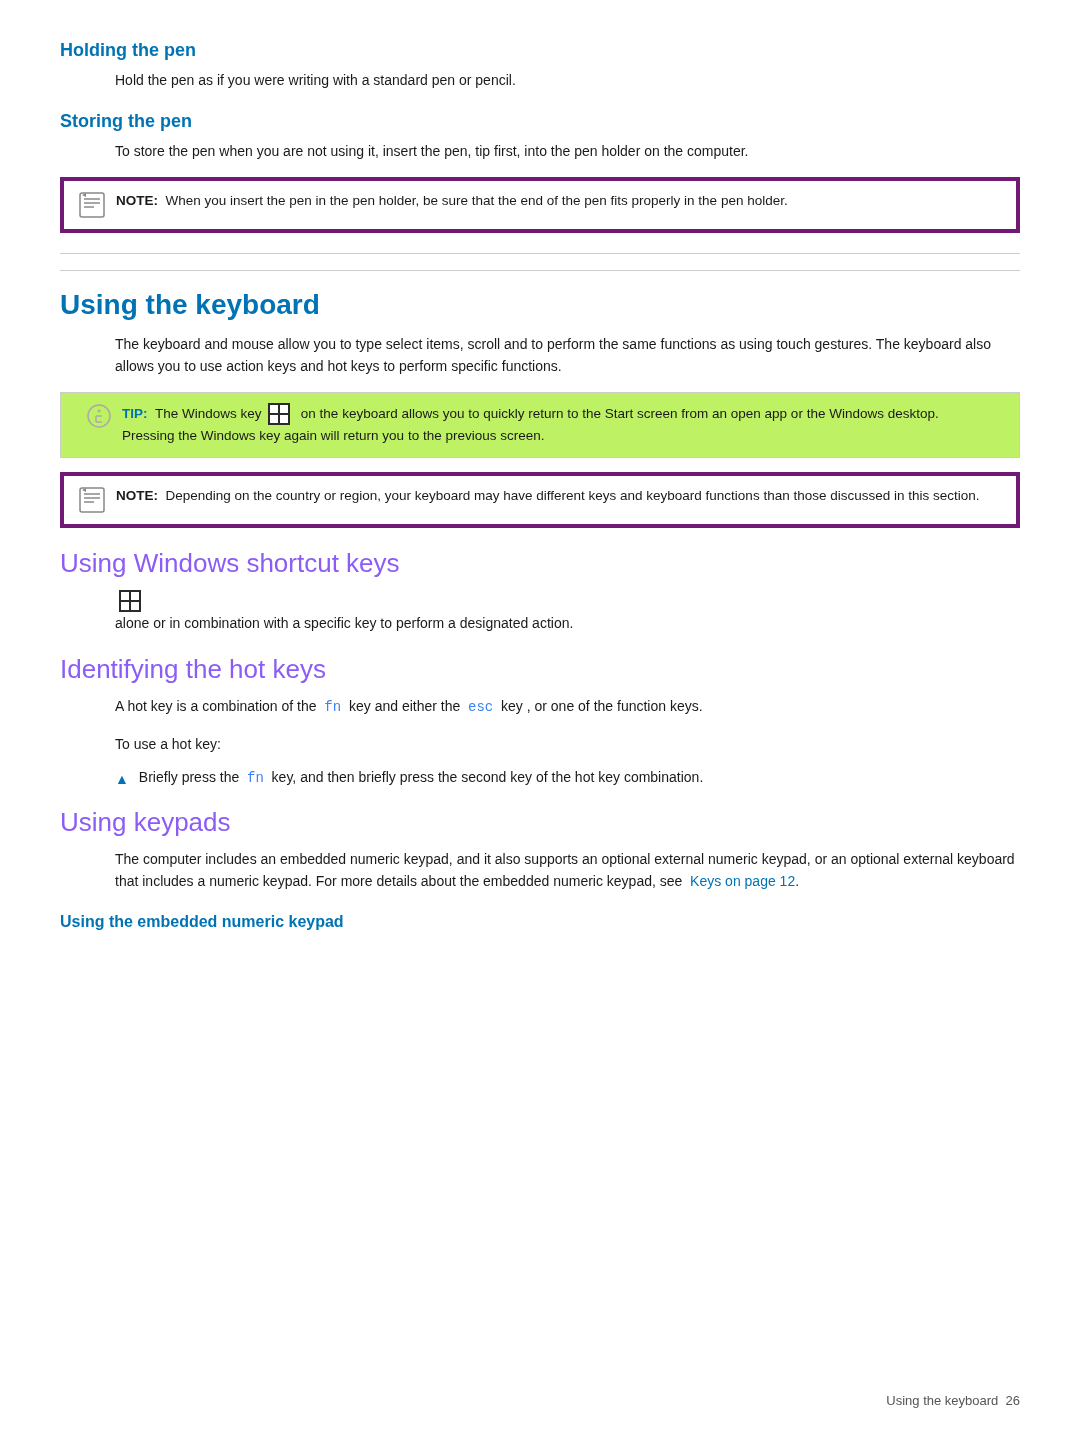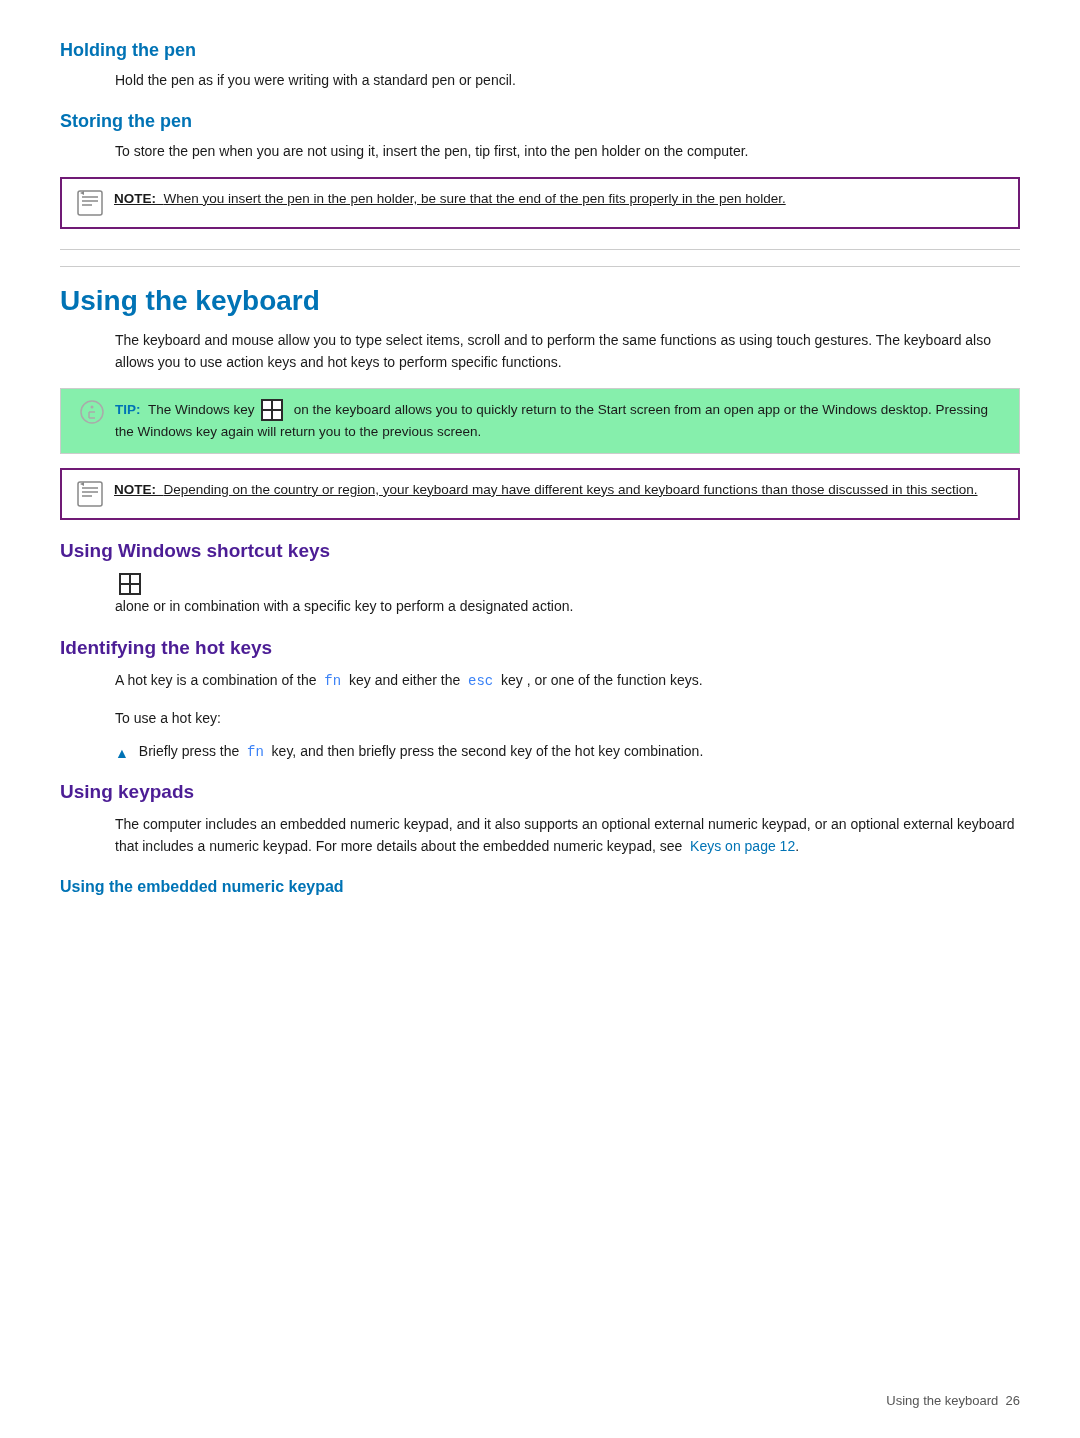"NOTE: When you insert the" .note-box { border: 2px solid #701a75 -> 4px solid #701a75; text-decoration: underline -> none }
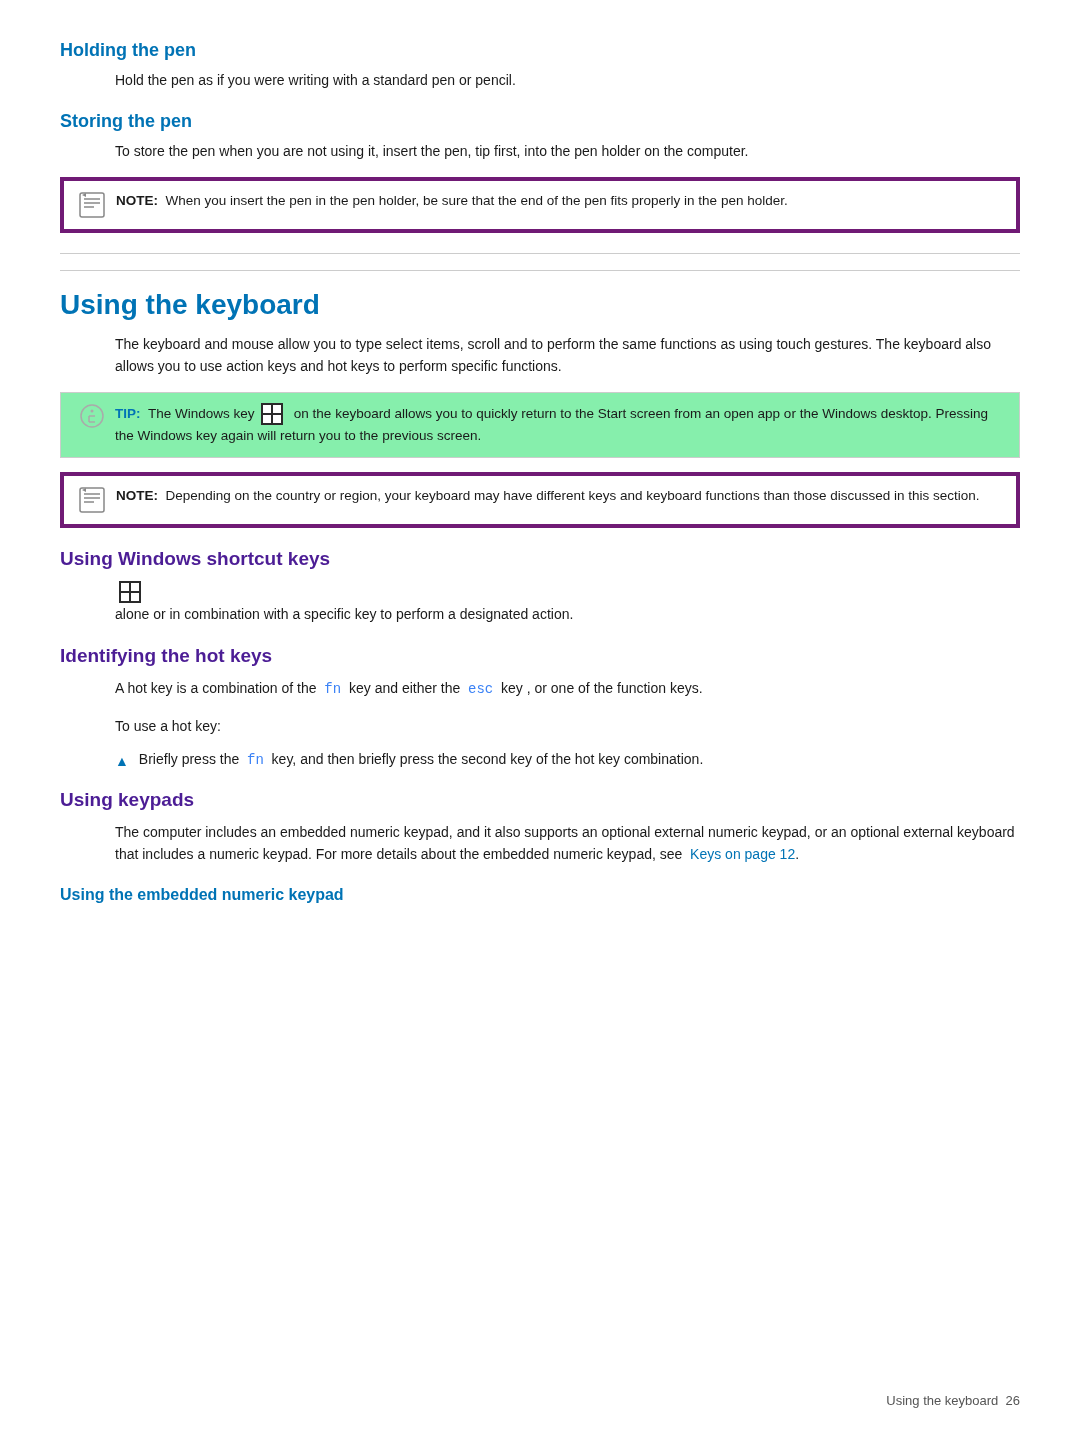"TIP: The Windows key on" .tip-box { background: #86efac -> #bef264; padding: 10px 18px -> 10px 25px }
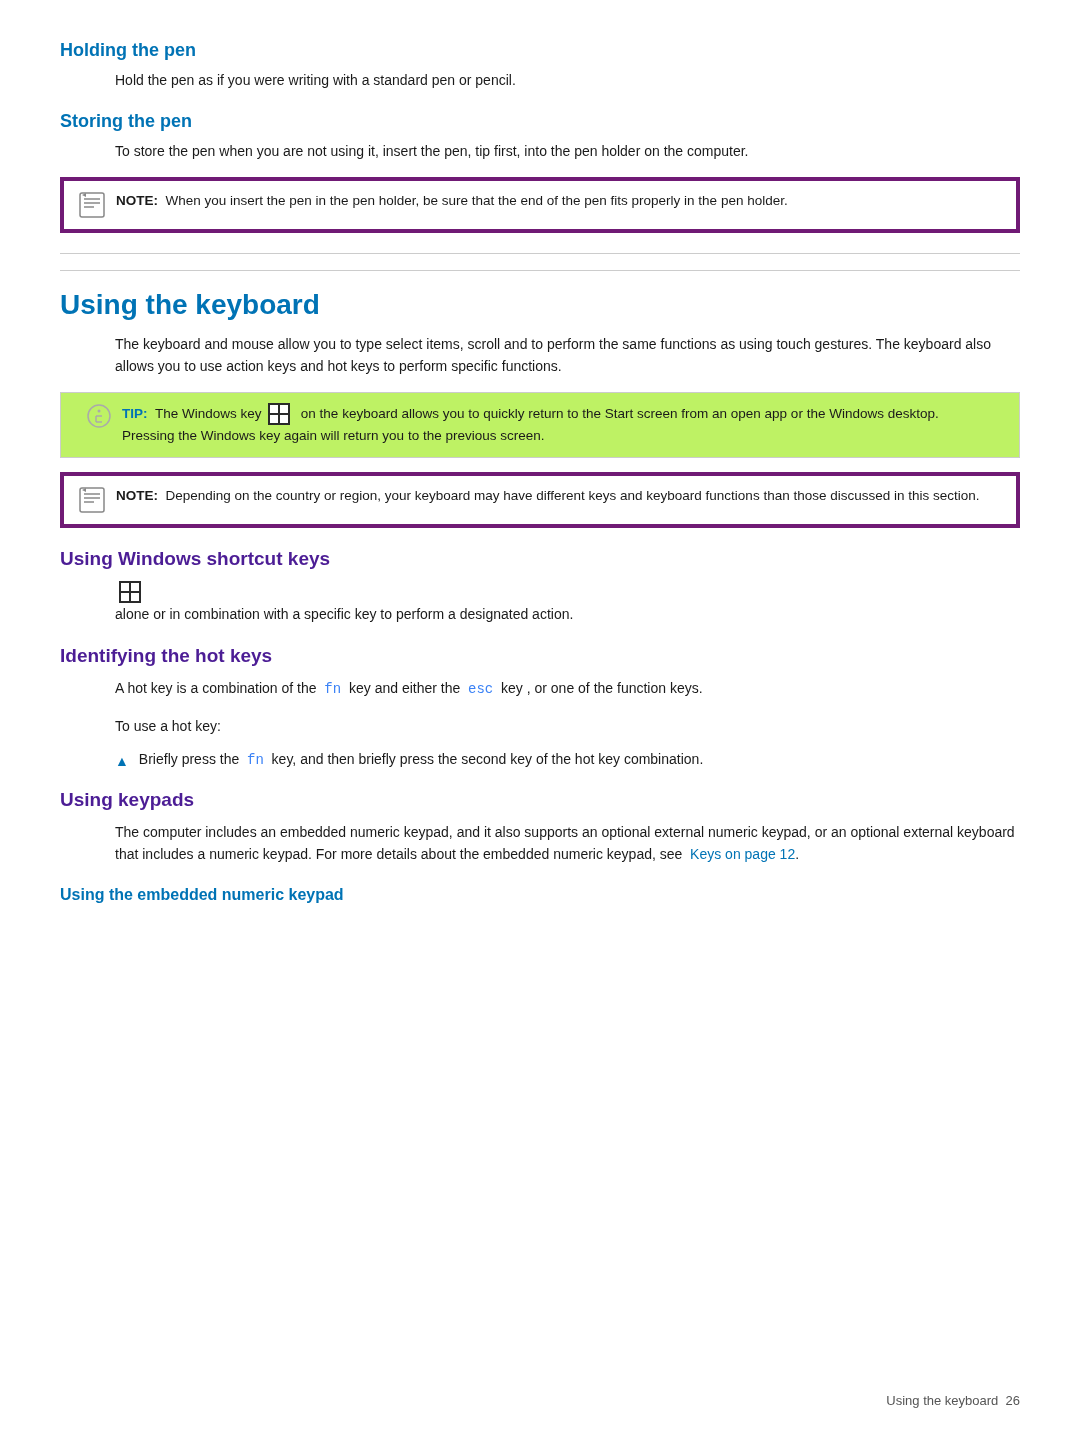"Using Windows shortcut keys" .section-heading-medium { color: #4c1d95 -> #8b5cf6; font-size: 19px -> 26px; font-weight: bold -> normal }
